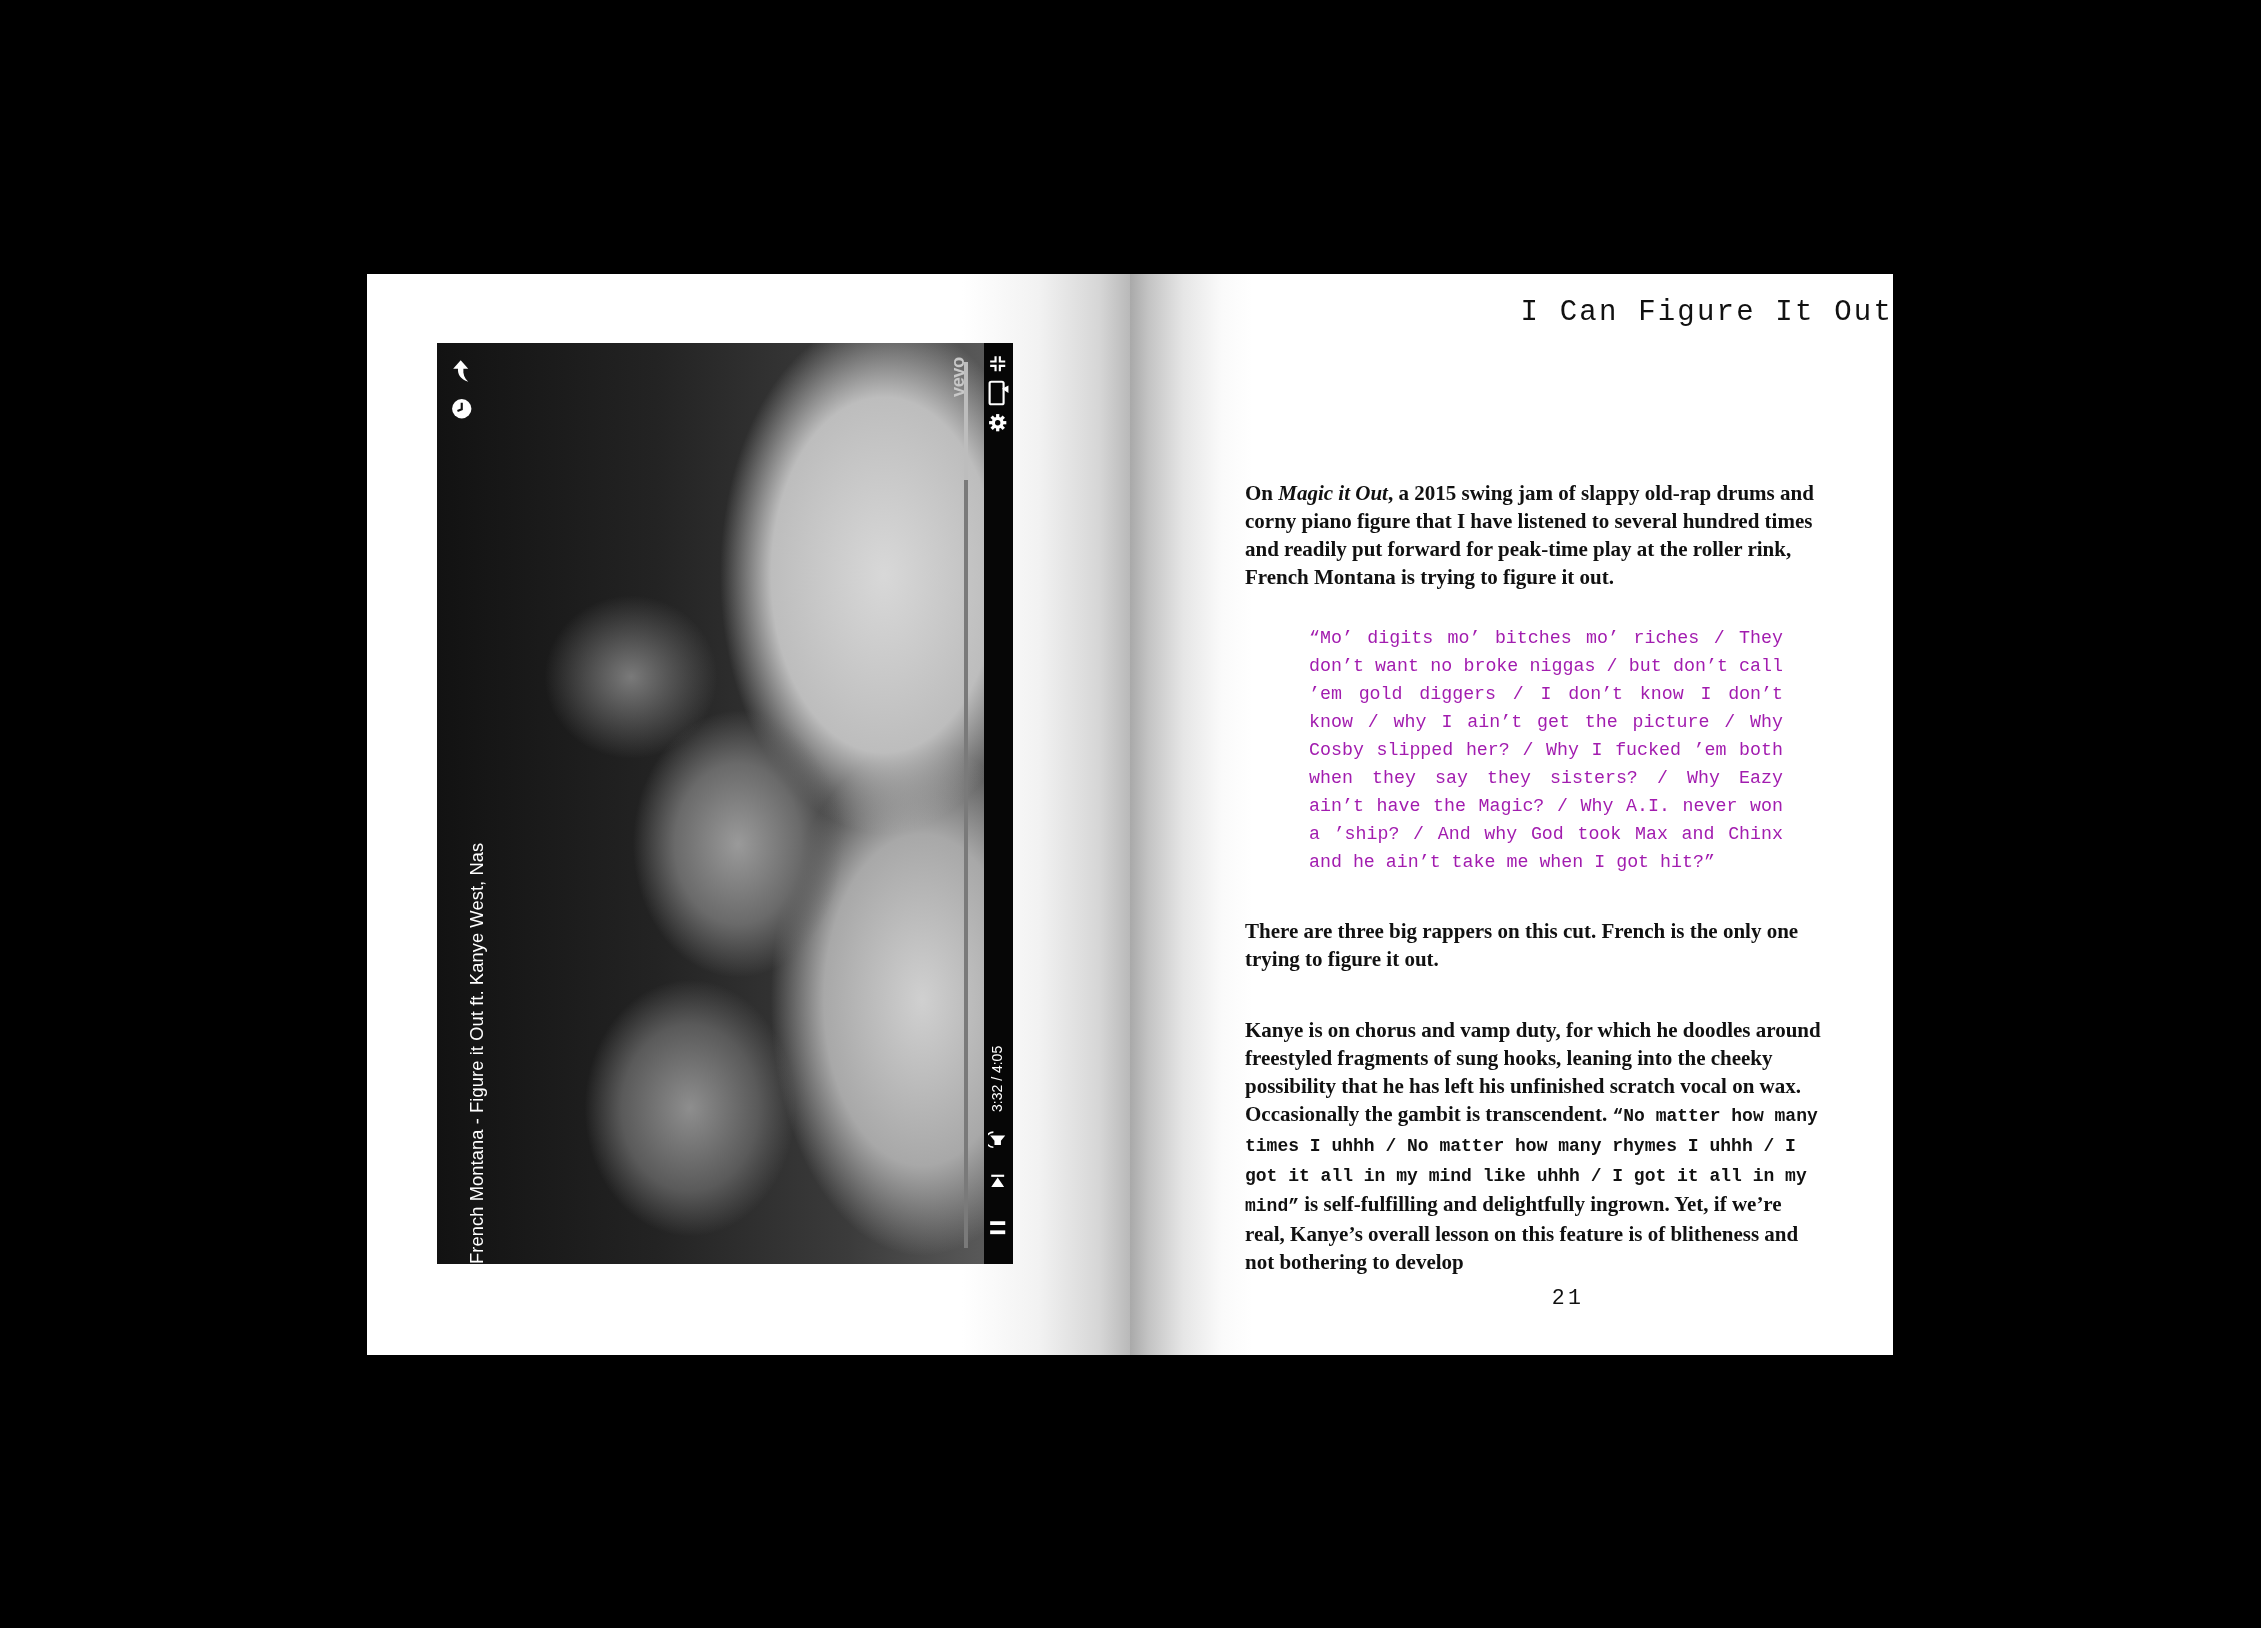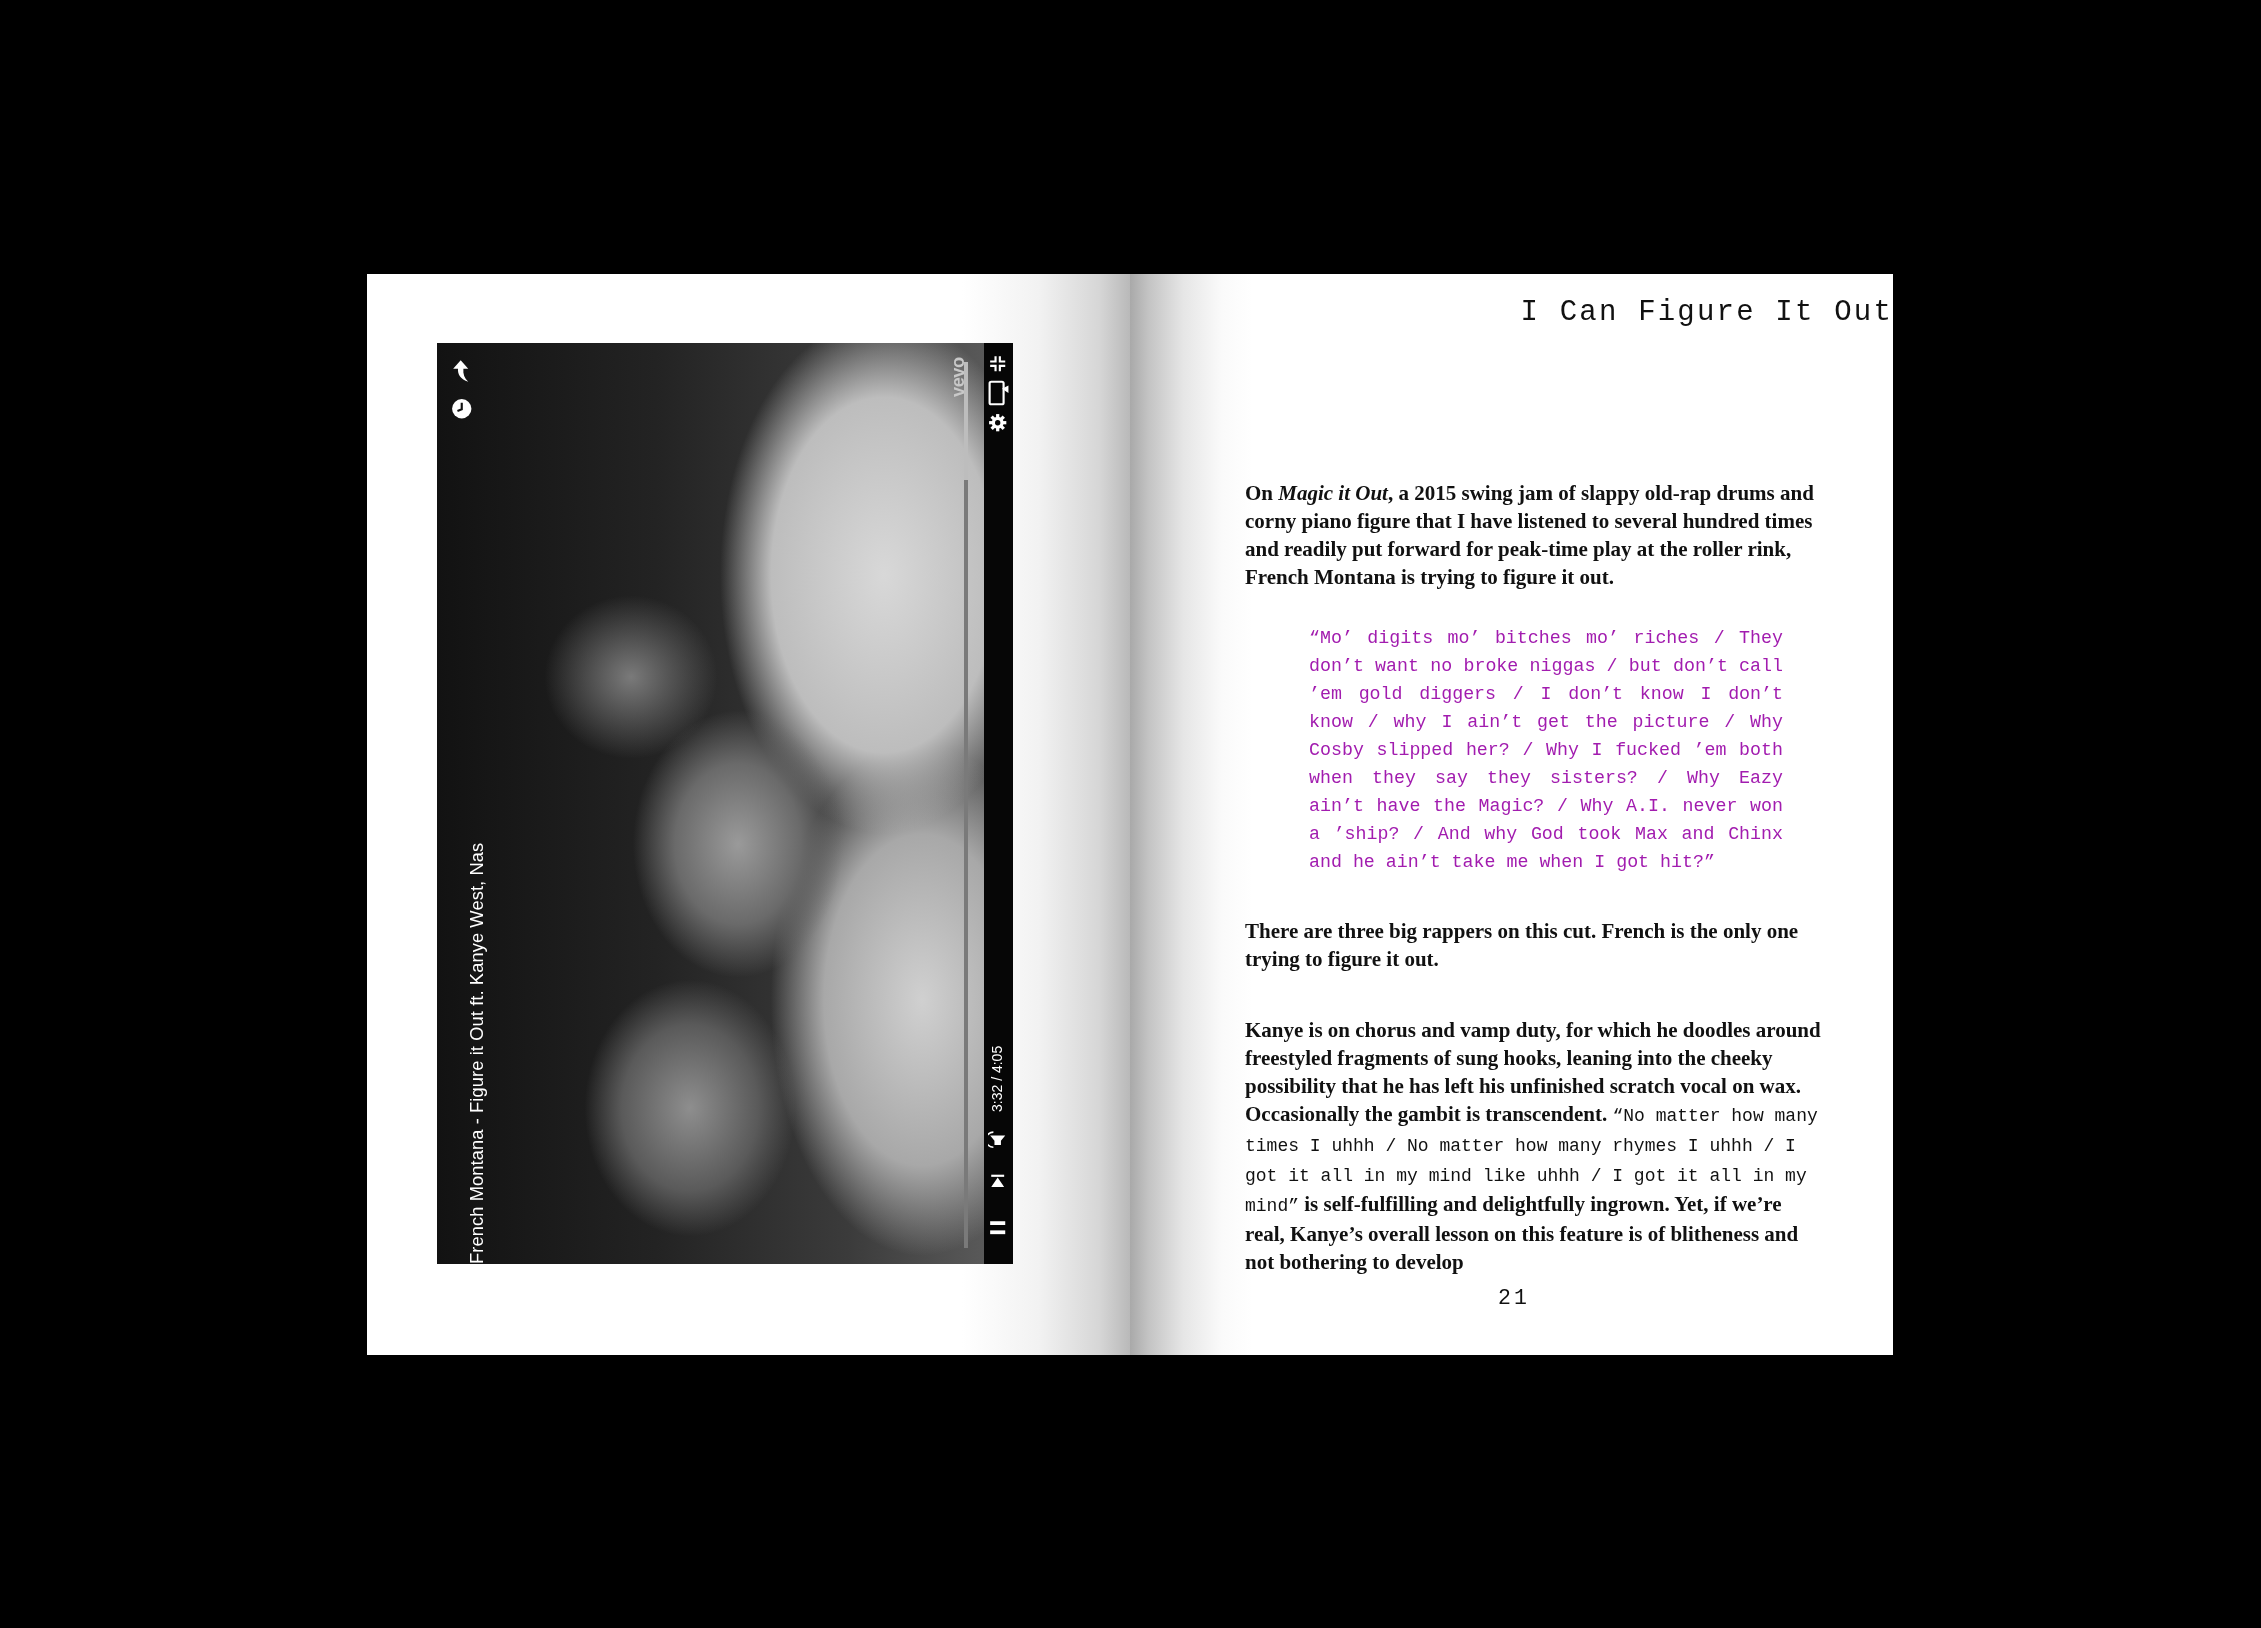"“No matter how many times" .mono-inline { font-weight: normal -> bold }
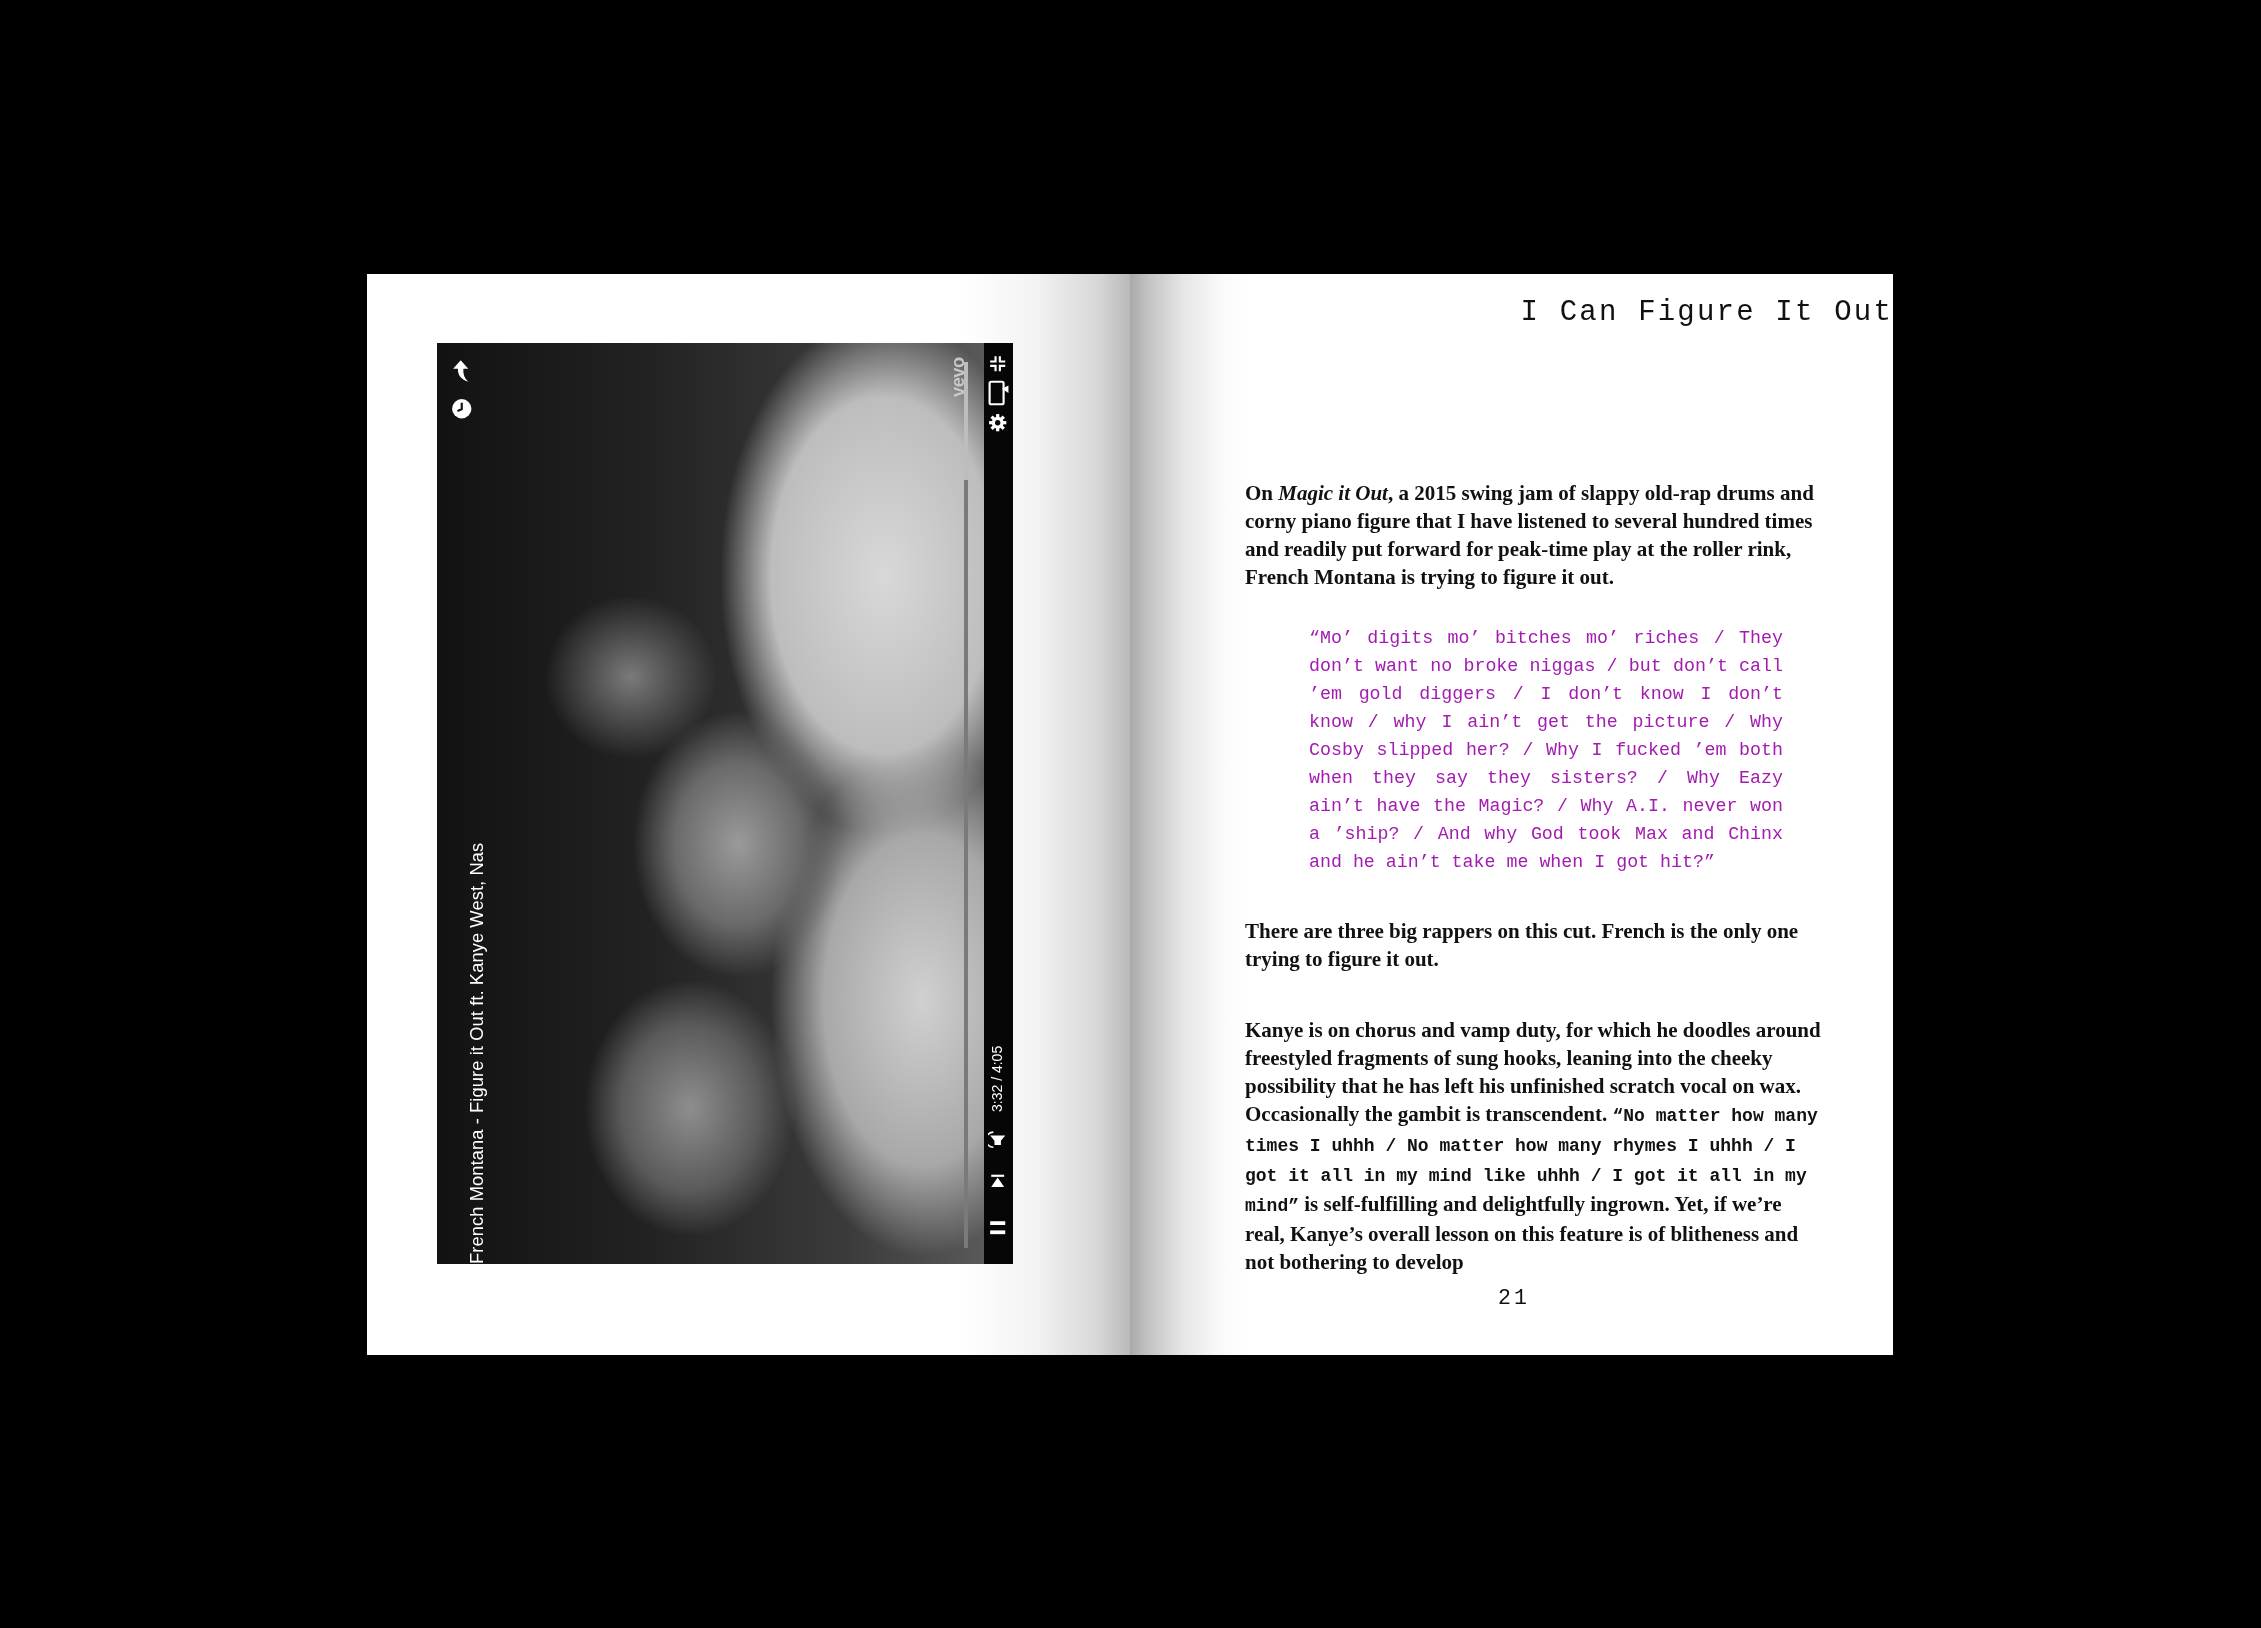"21" .page-number { text-align: left -> right }
